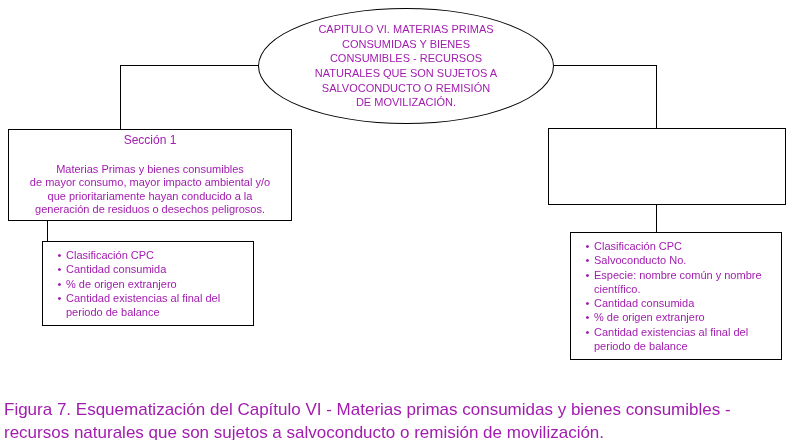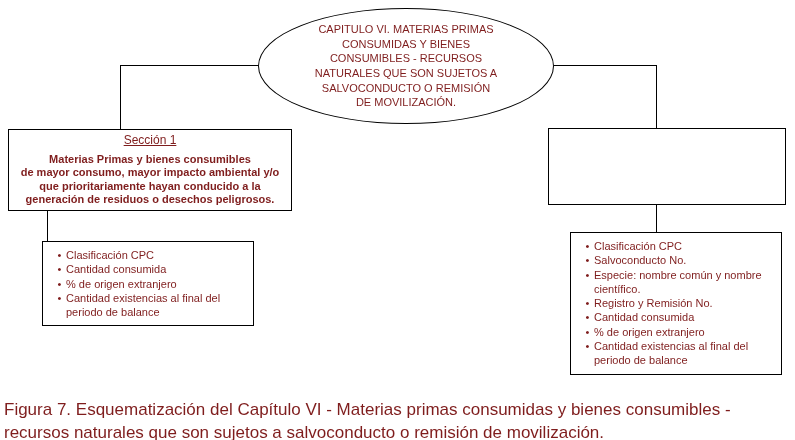"CAPITULO VI. MATERIAS PRIMAS" .canvas { color: #7f1d1d -> #a21caf }
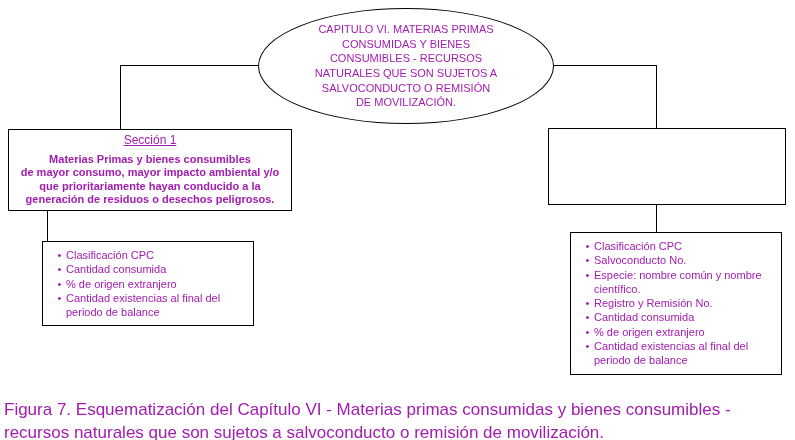"Sección 1" .sec-title { margin-bottom: 6px -> 16px; text-decoration: underline -> none }
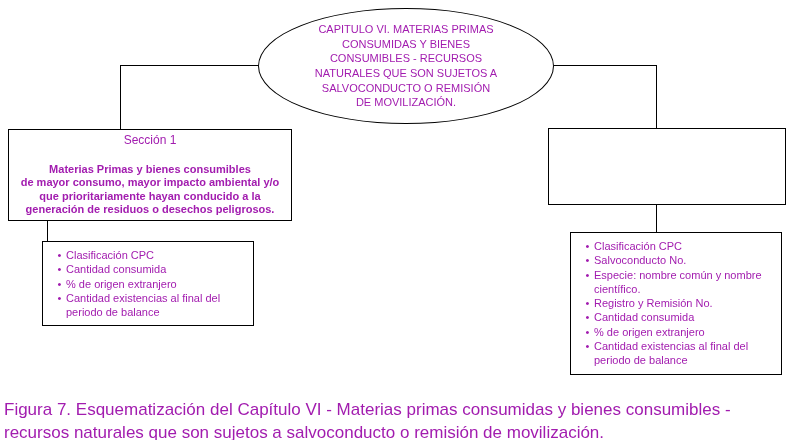"Materias Primas y bienes consumibles" .sec-body { font-weight: bold -> none }
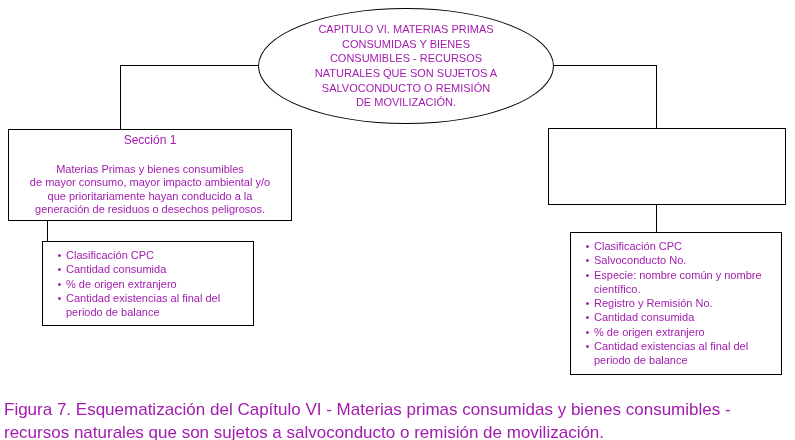"Registro y Remisión No." div.list-row { html: <div> <span></span> <span>Registro y Remisión No.</span> </div> -> none }
